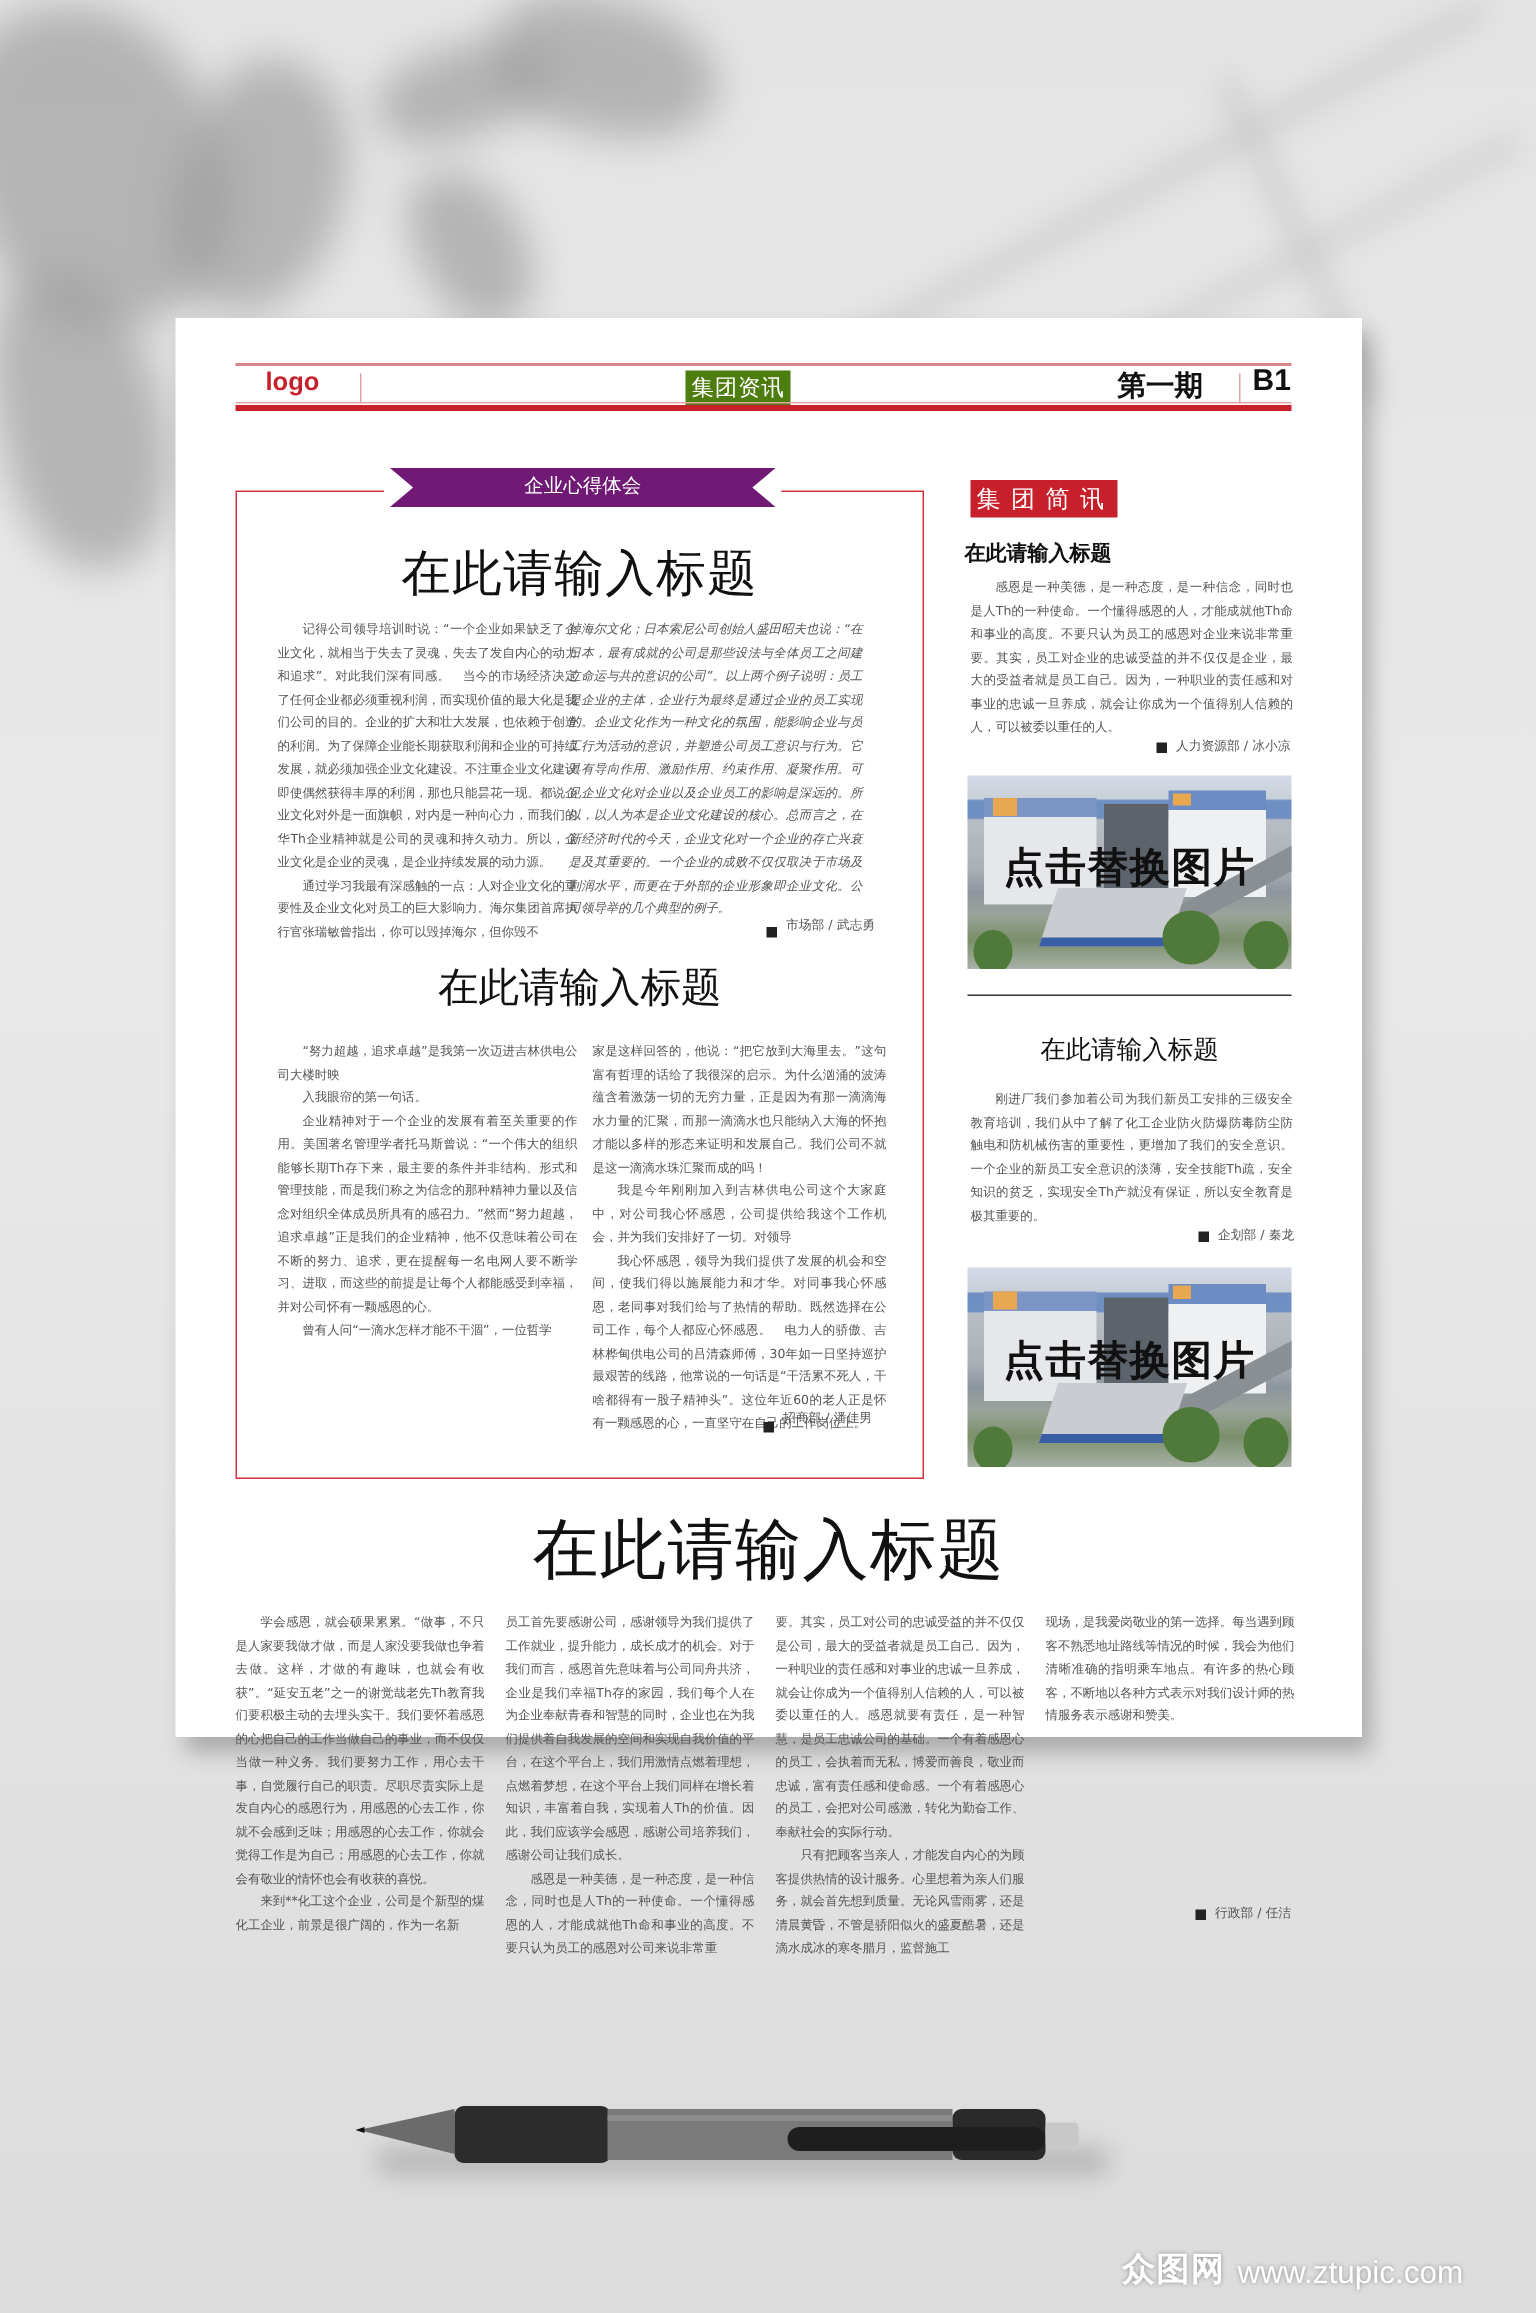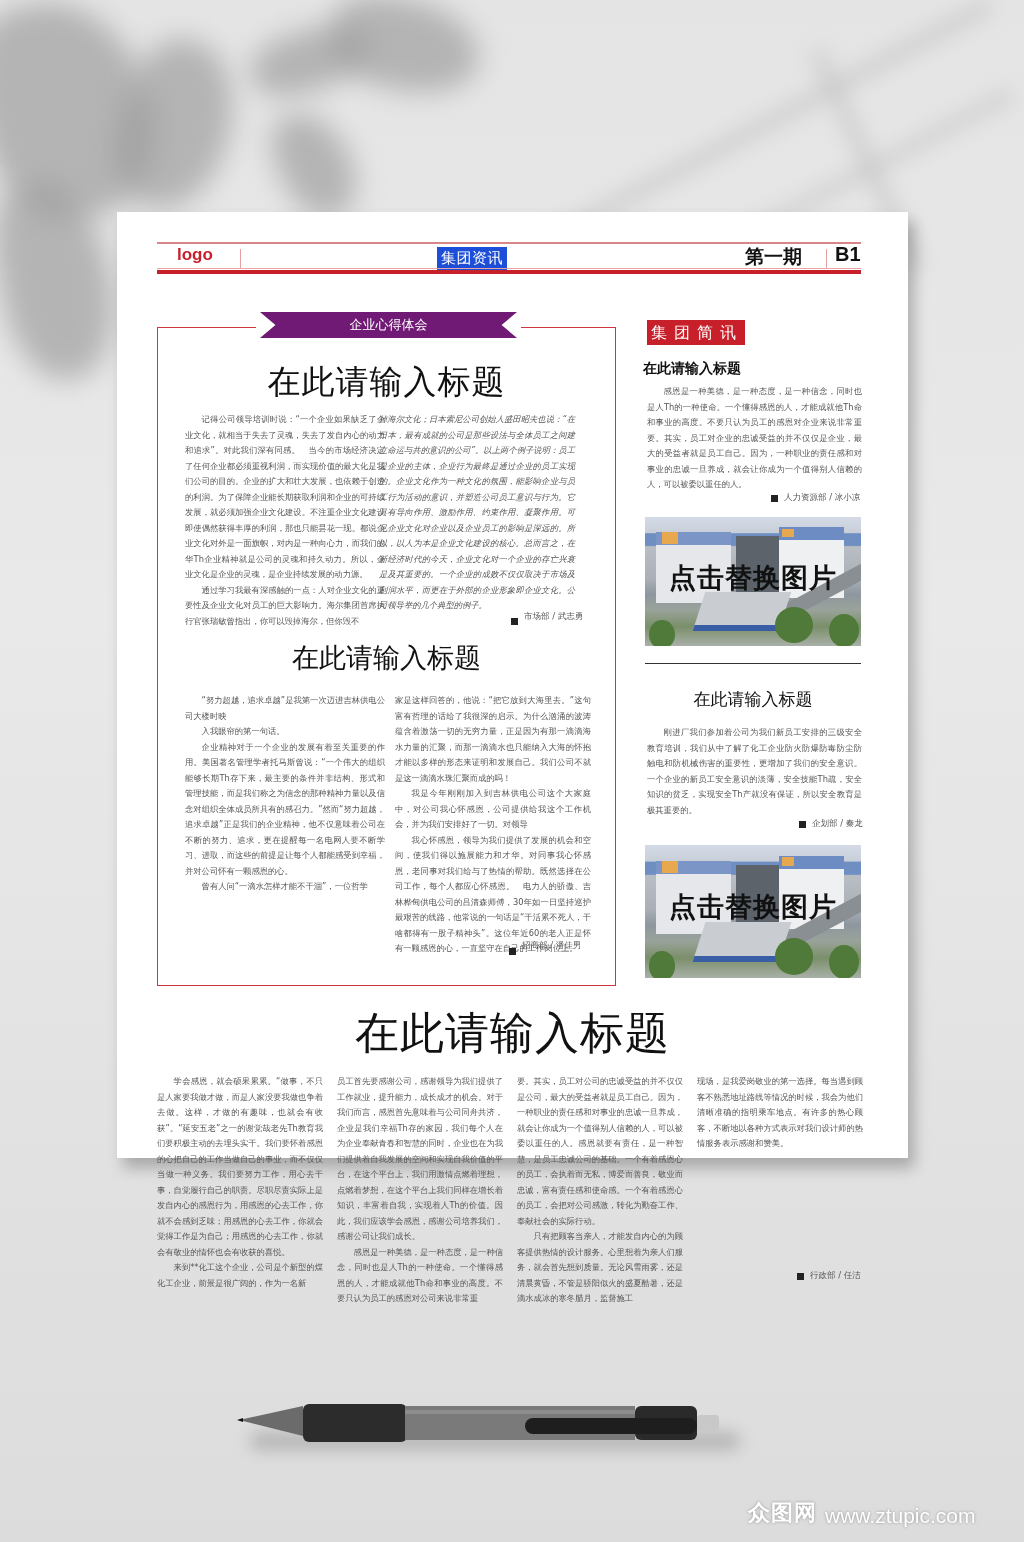"集团资讯" .section-tag { background: #1d4ed8 -> #4d7c0f; left: 320px -> 340px }
